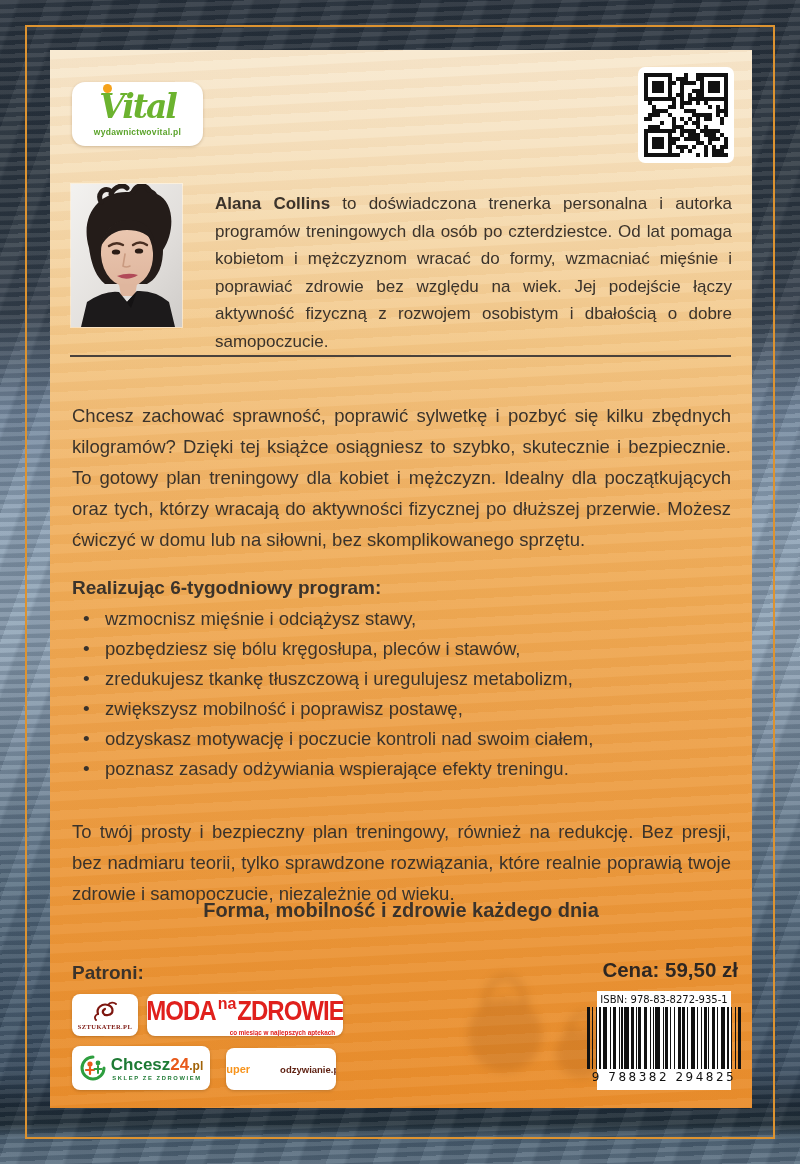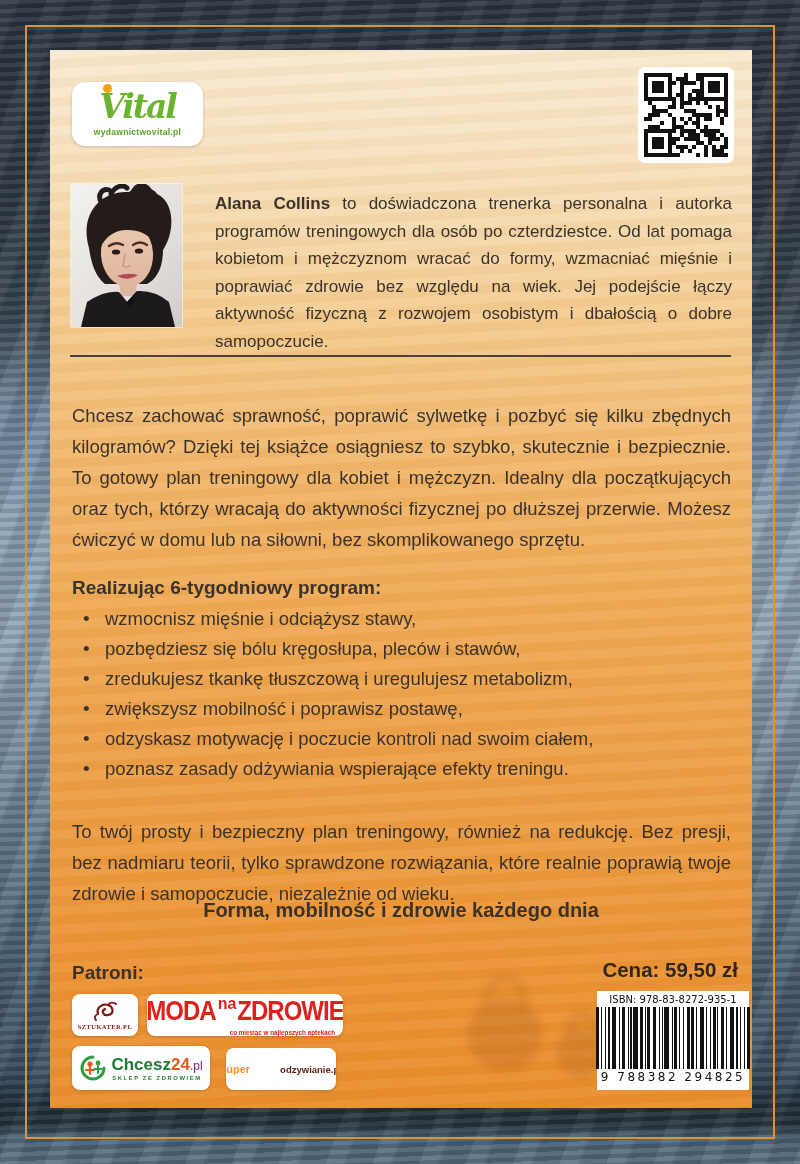"ISBN: 978-83-8272-935-1" .barcode { width: 152px -> 134px }
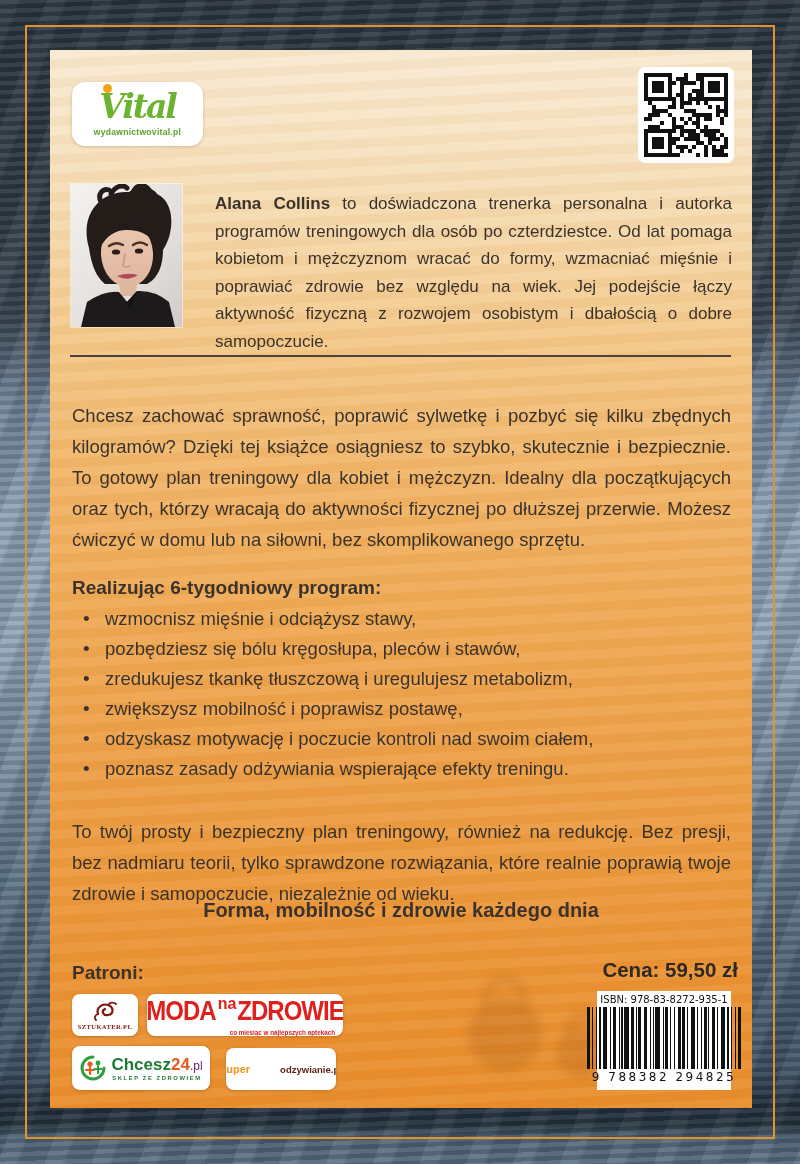".pl" .vitalni .v3 { color: #701a75 -> #a16207; font-weight: normal -> bold }
